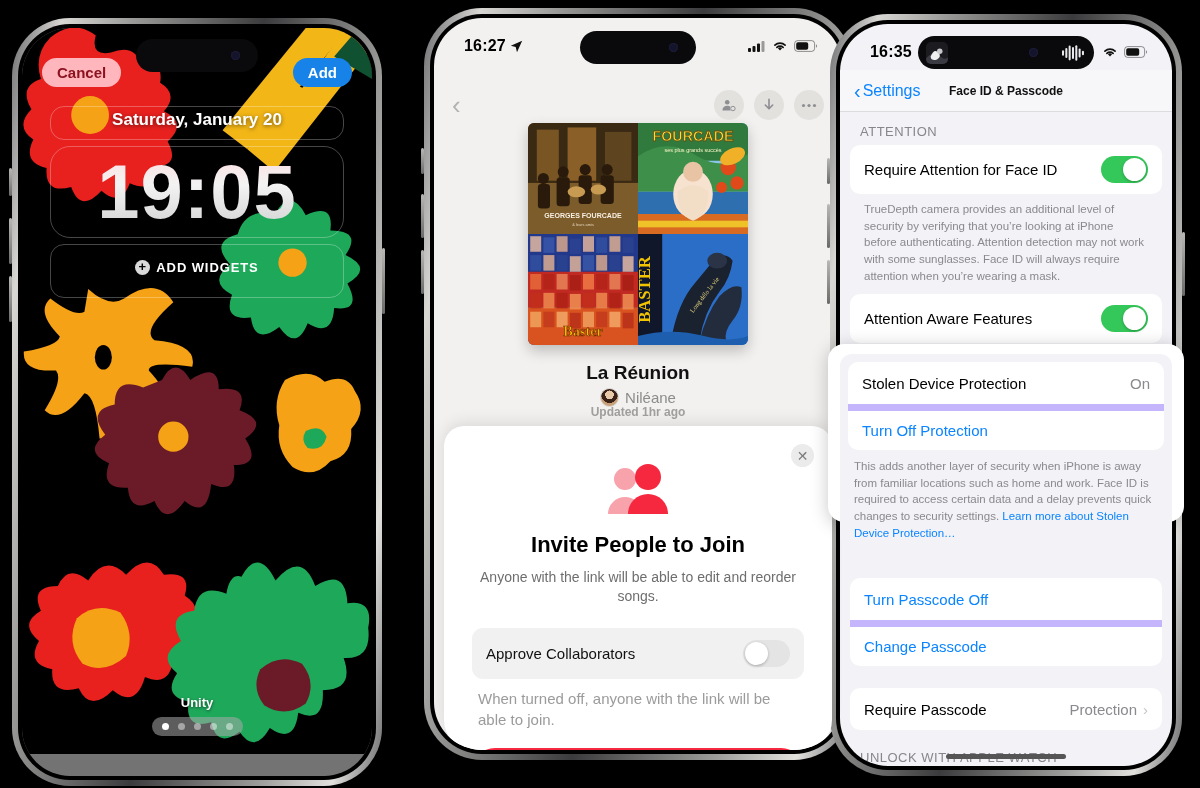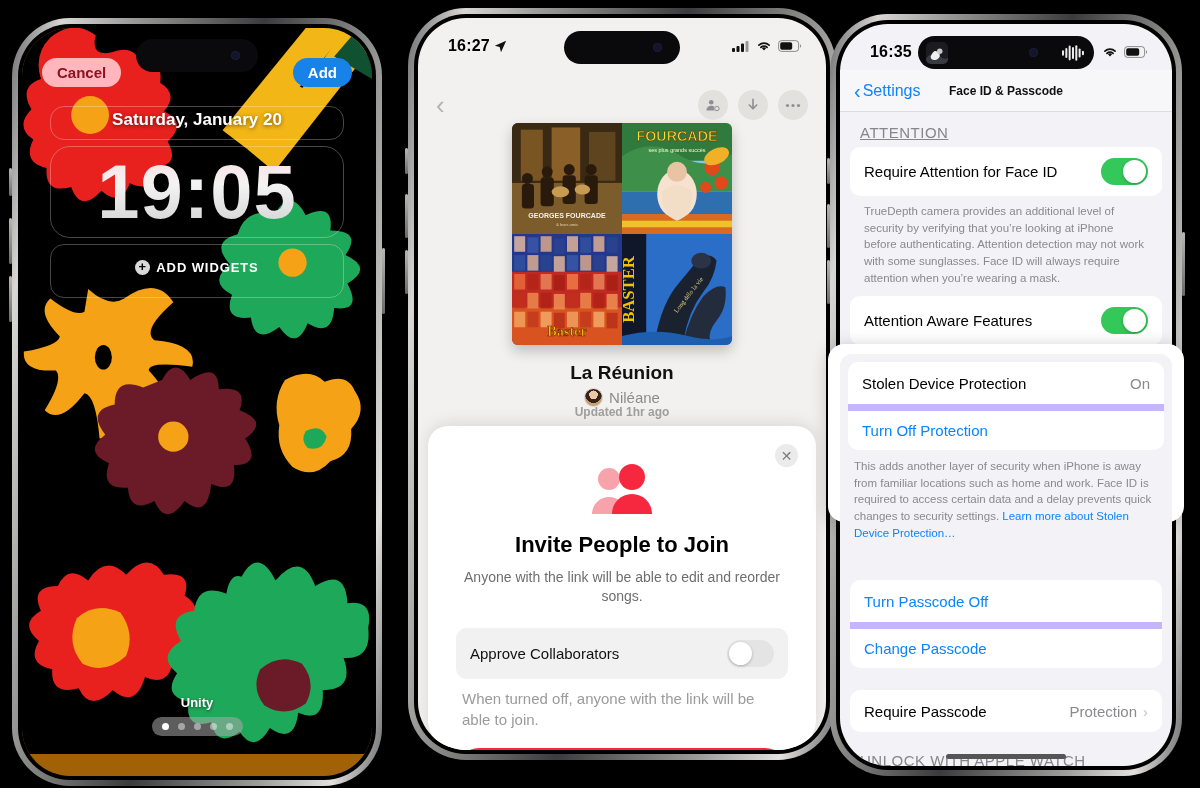"16:27" #phone2 { left: 408px -> 424px }
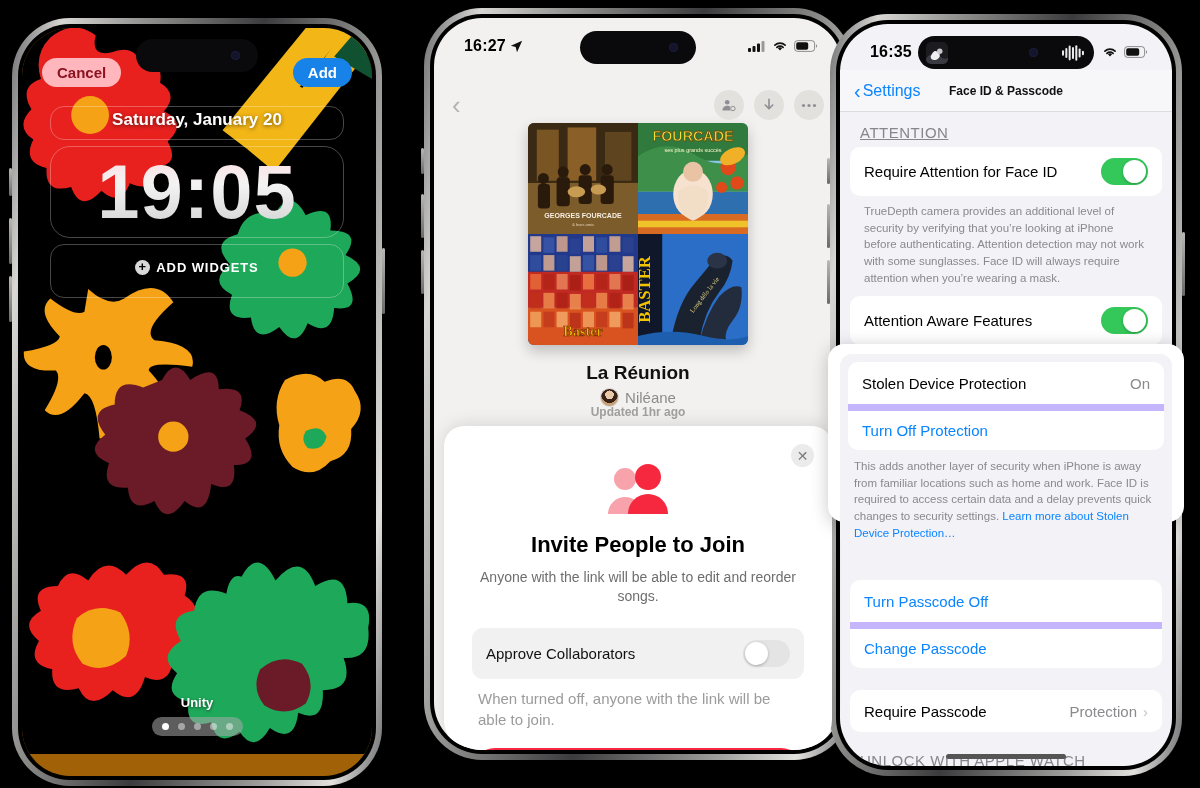"Cancel" #p1screen { background: #a16207 -> #737373 }
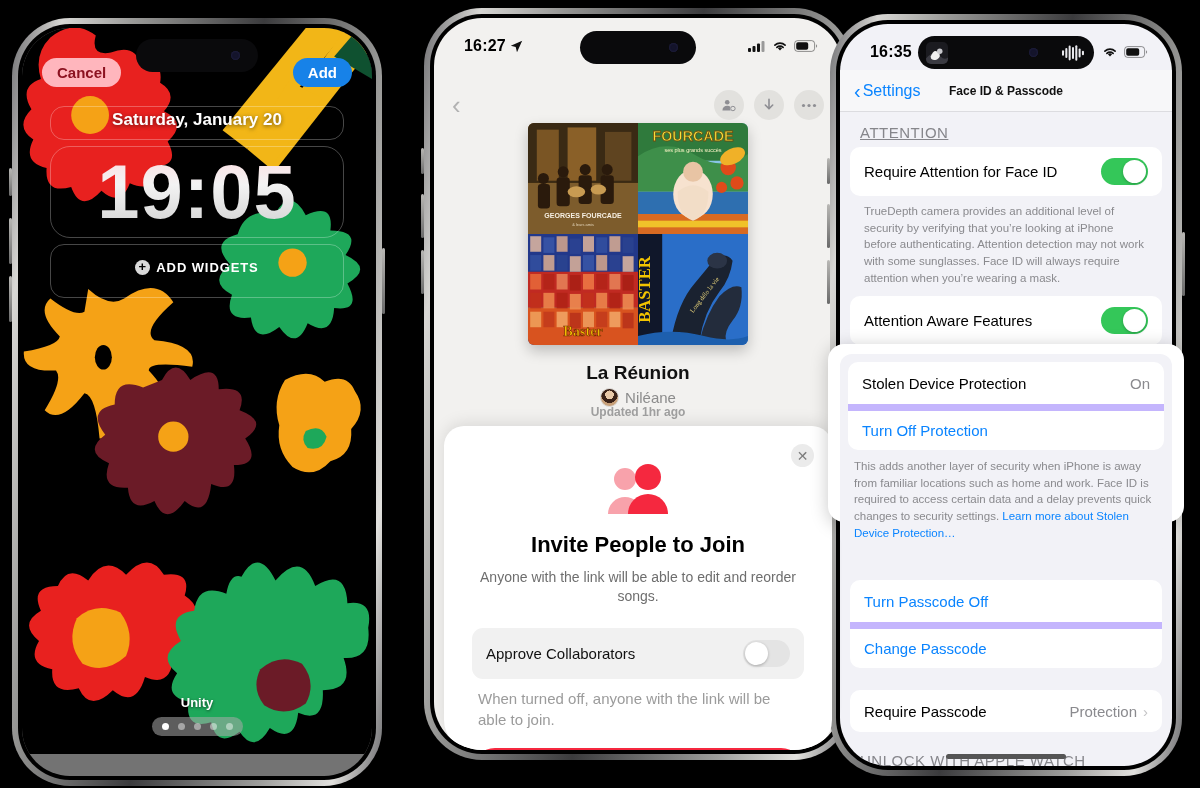"ATTENTION" .sechdr { font-size: 15px -> 13px; text-decoration: underline -> none }
